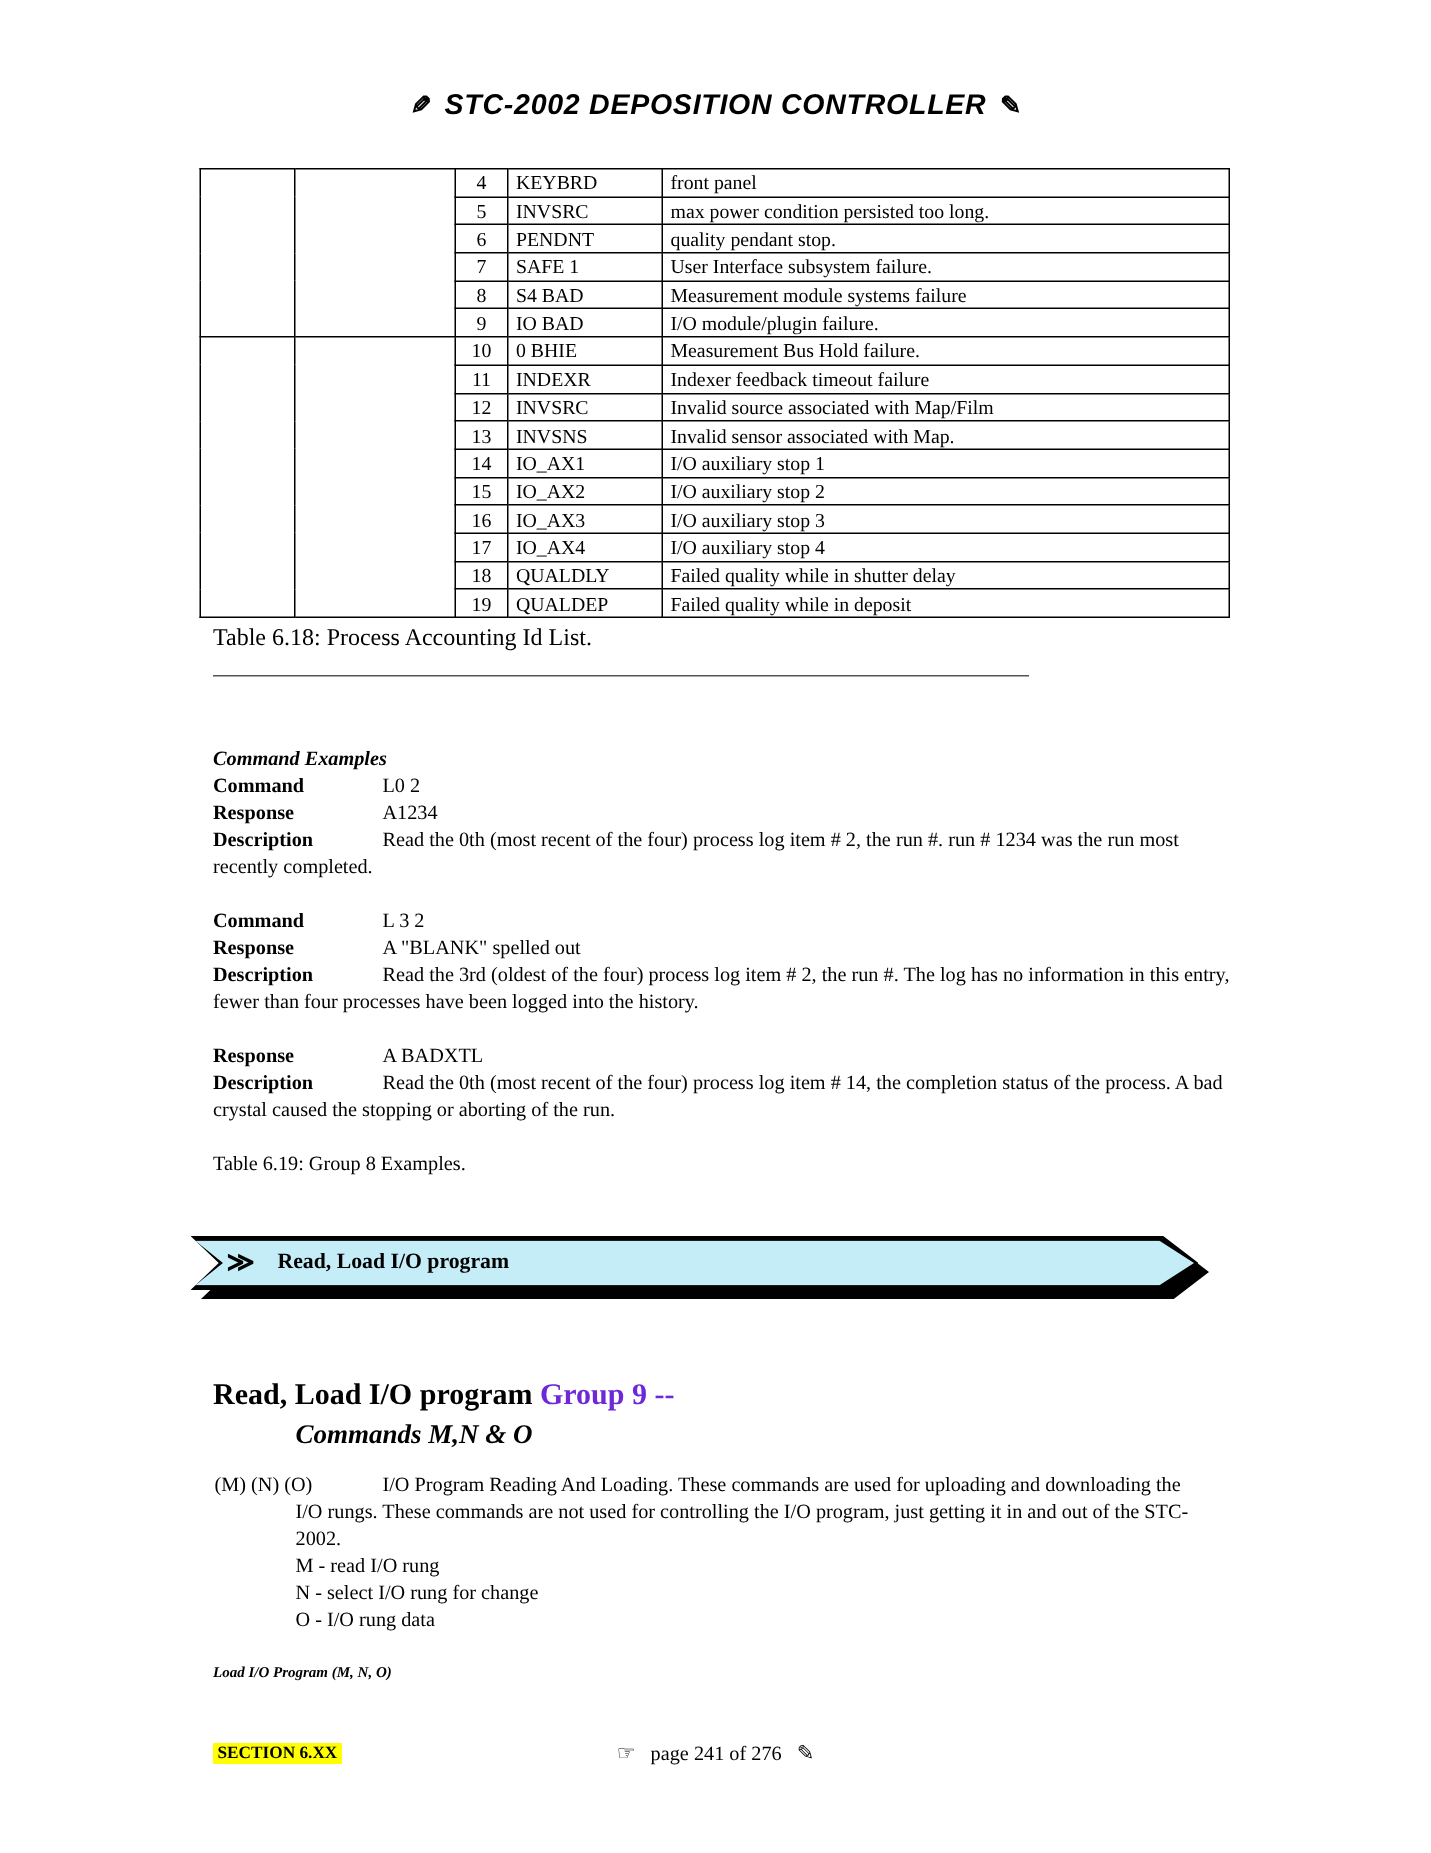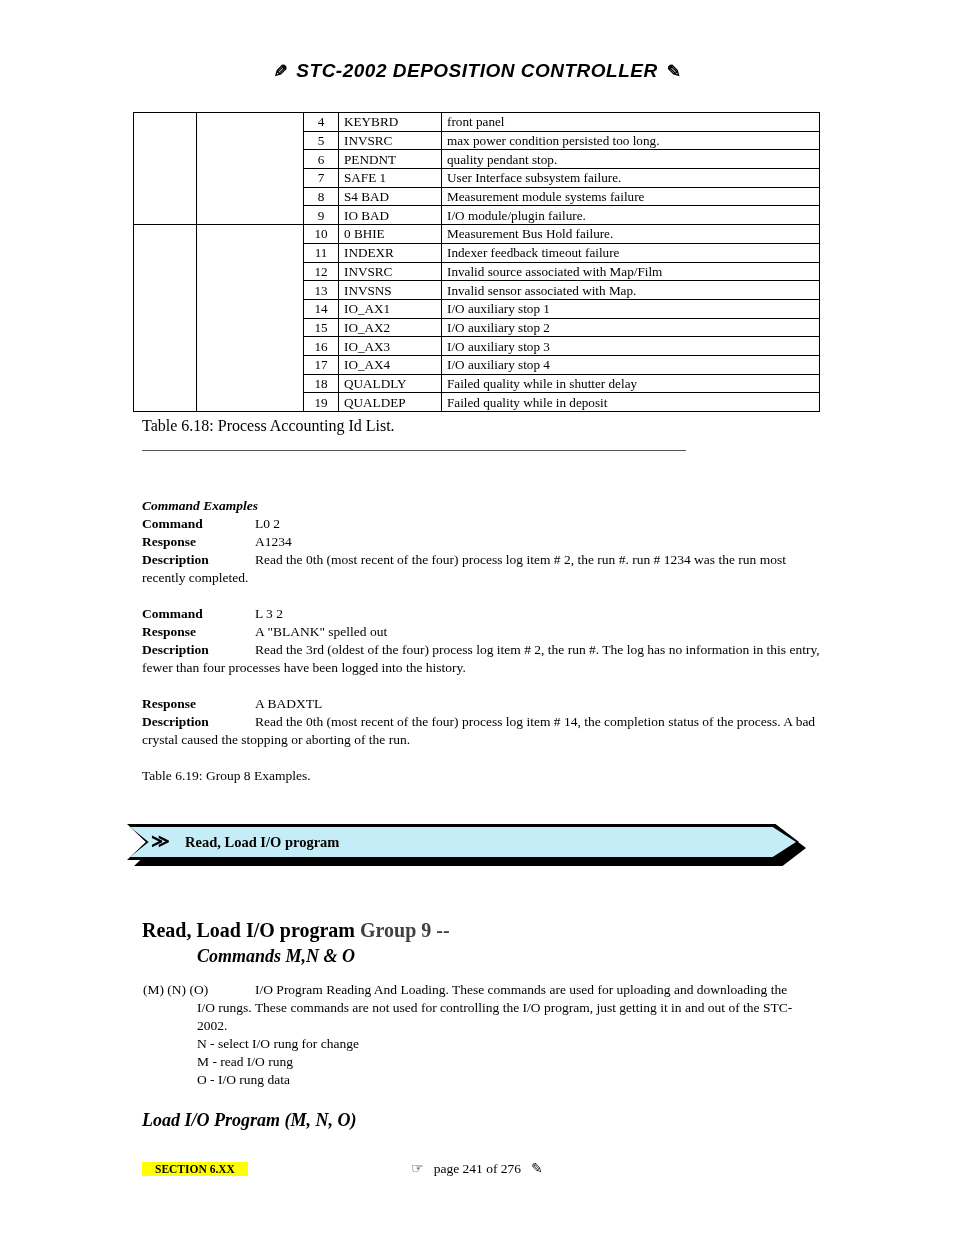"Group 9 --" .section-heading .accent { color: #404040 -> #6d28d9 }
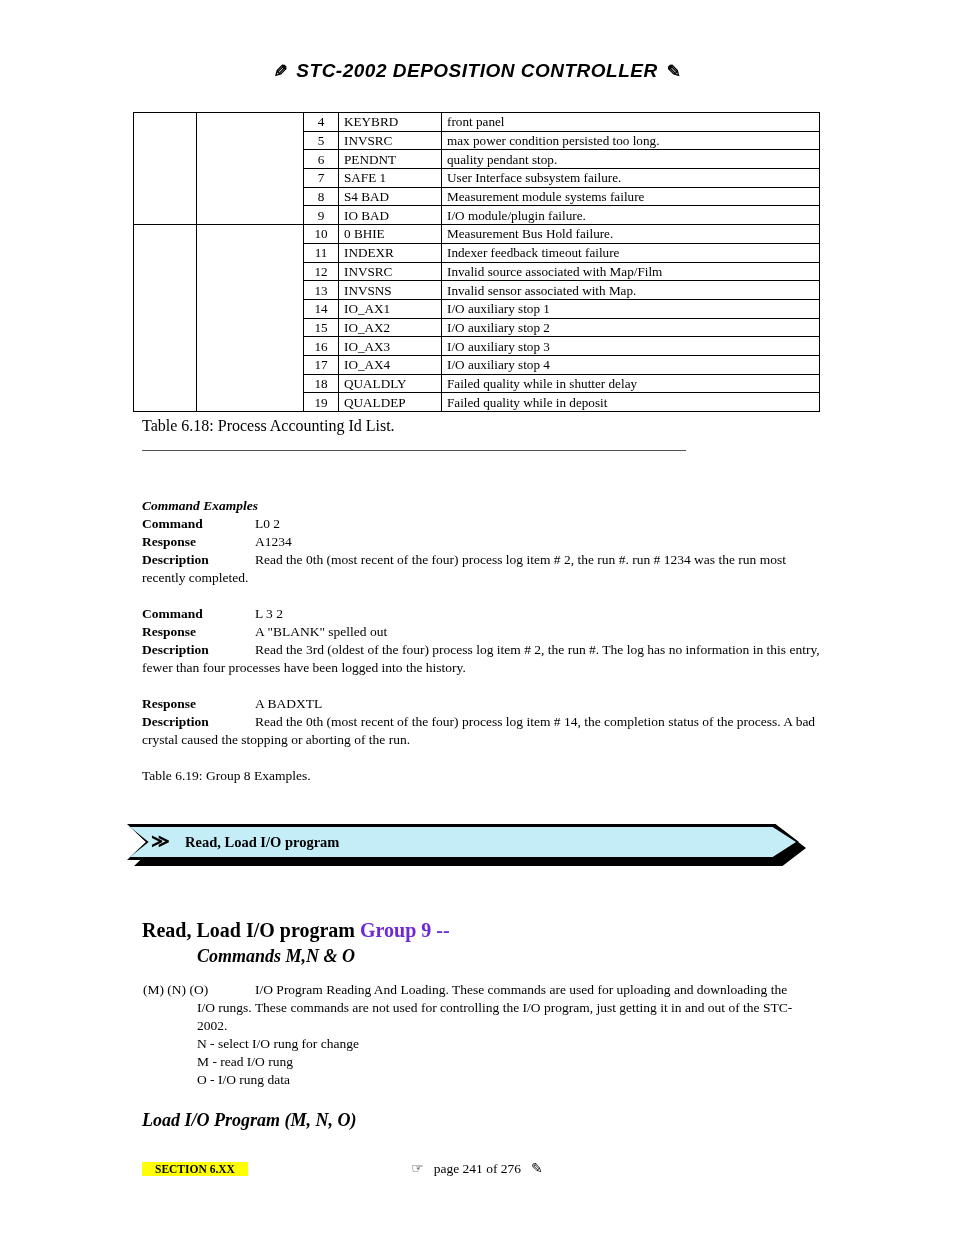"N - select I/O rung" div.mno-item { order: before "M - read I/O rung" -> after "M - read I/O rung" }
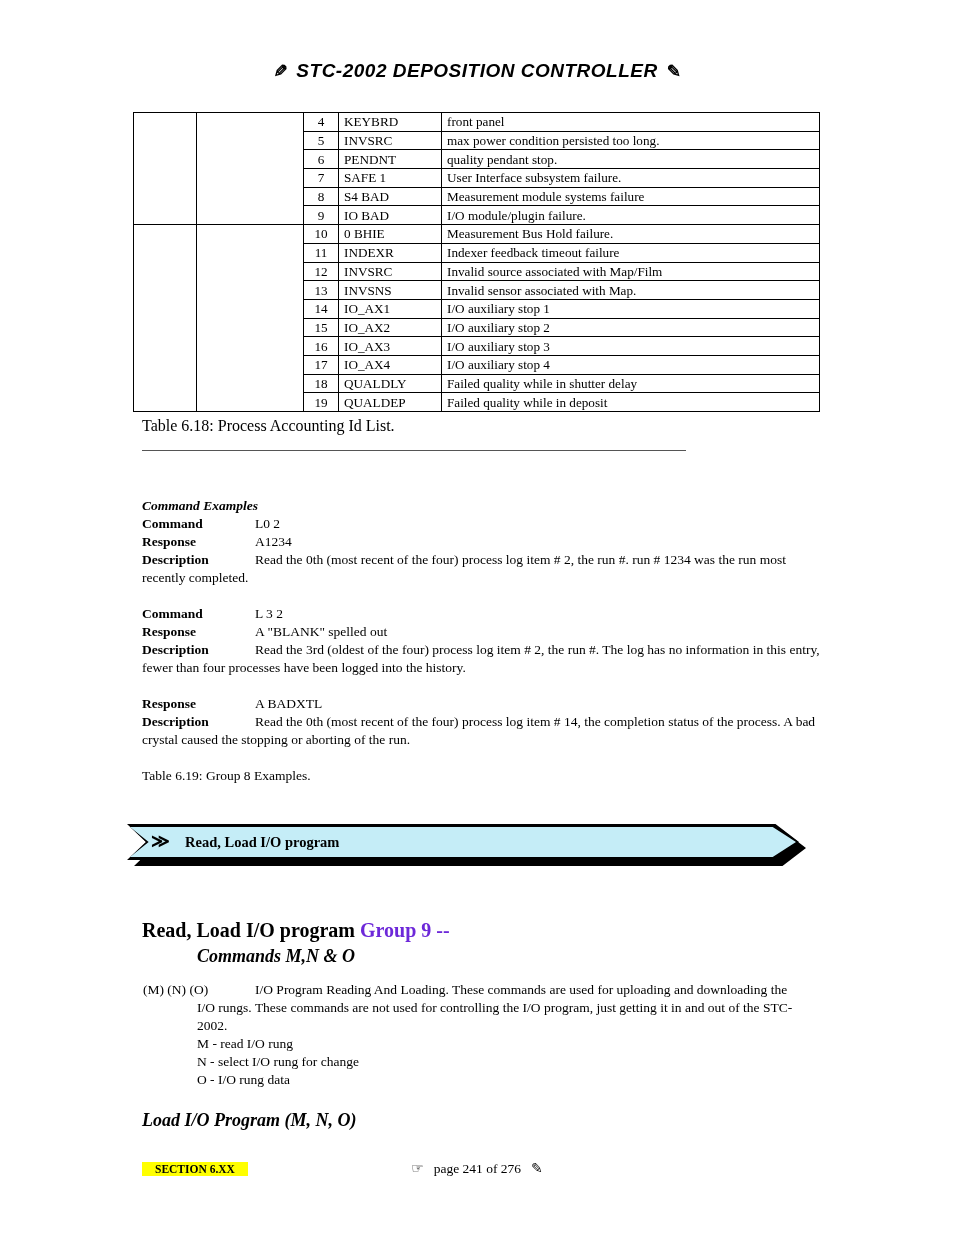"Load I/O Program (M, N," .load-heading { font-size: 18px -> 10px }
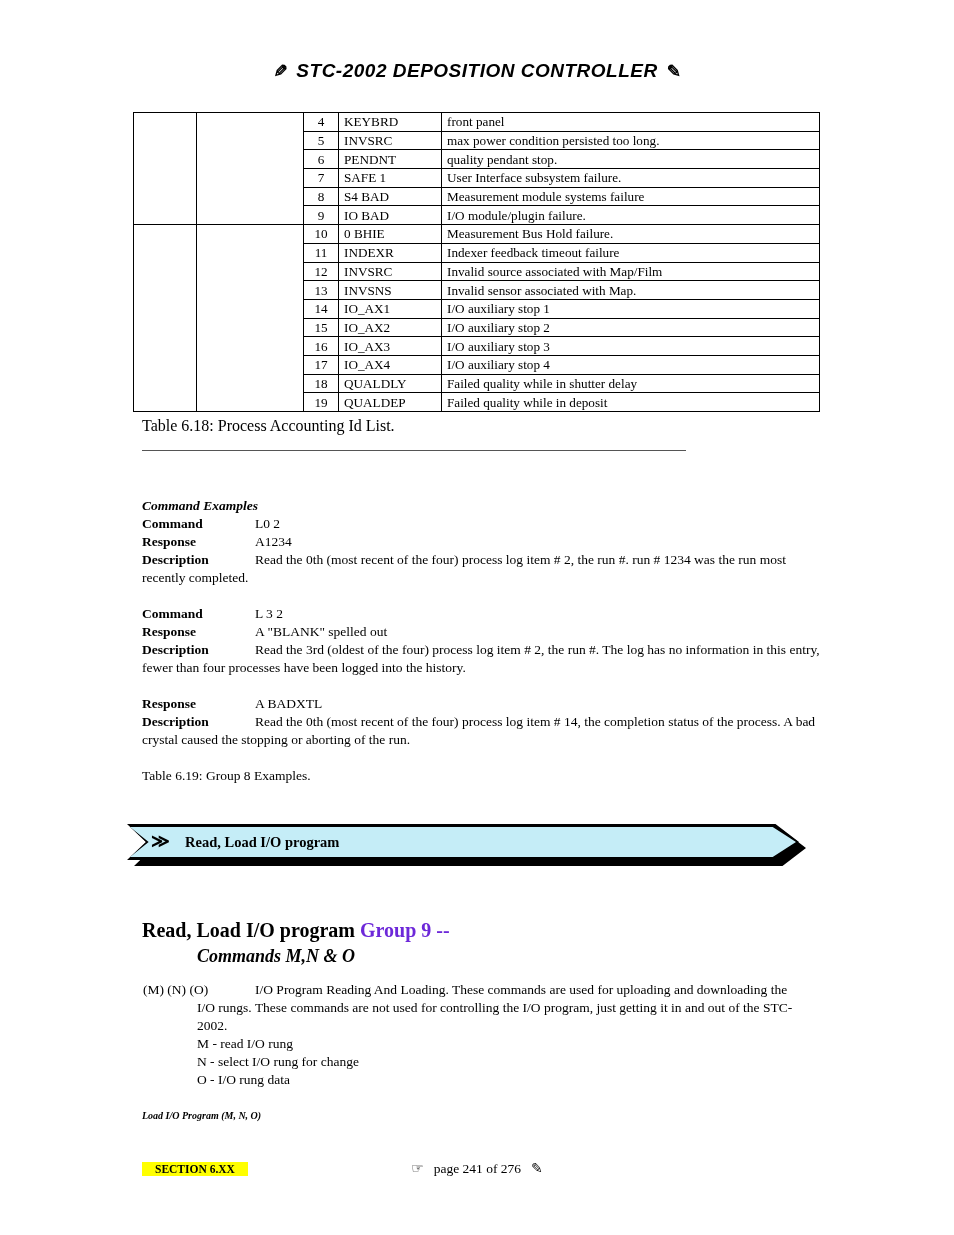"SECTION 6.XX" .section-label { padding: 1px 13px -> 1px 3px }
